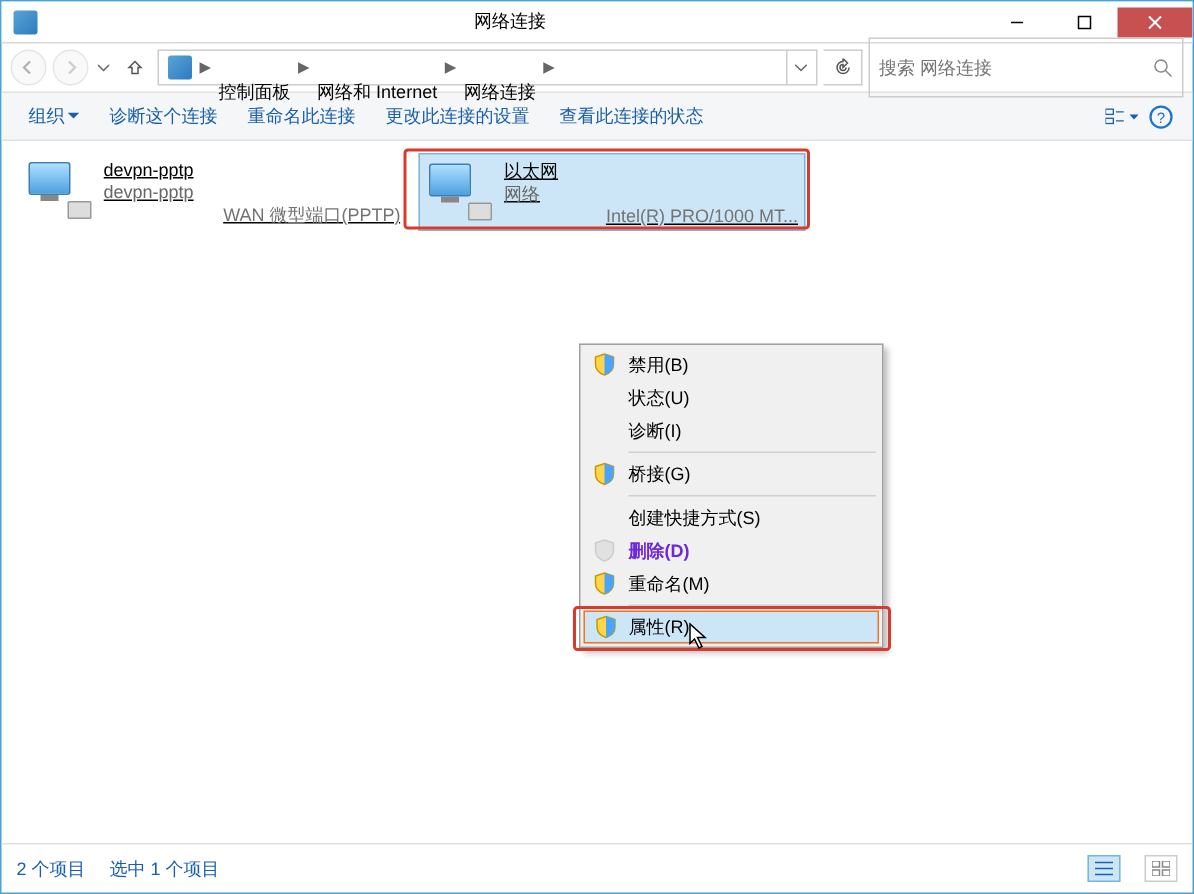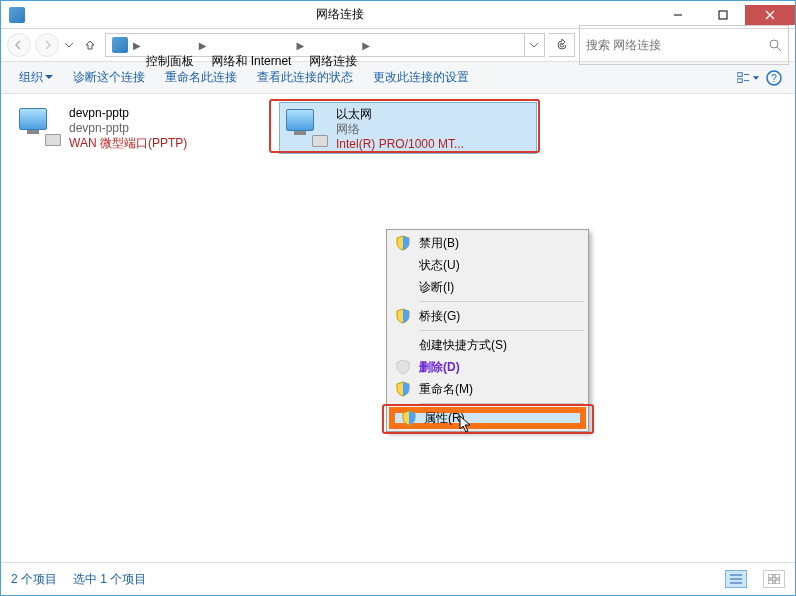"查看此连接的状态" div.tb { order: before "更改此连接的设置" -> after "更改此连接的设置" }
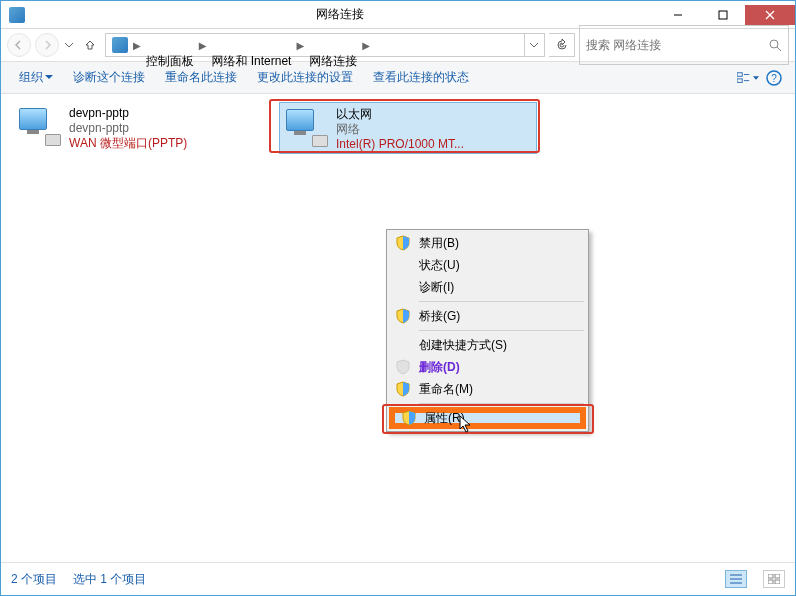"devpn-pptp" .item { text-decoration: none -> underline }
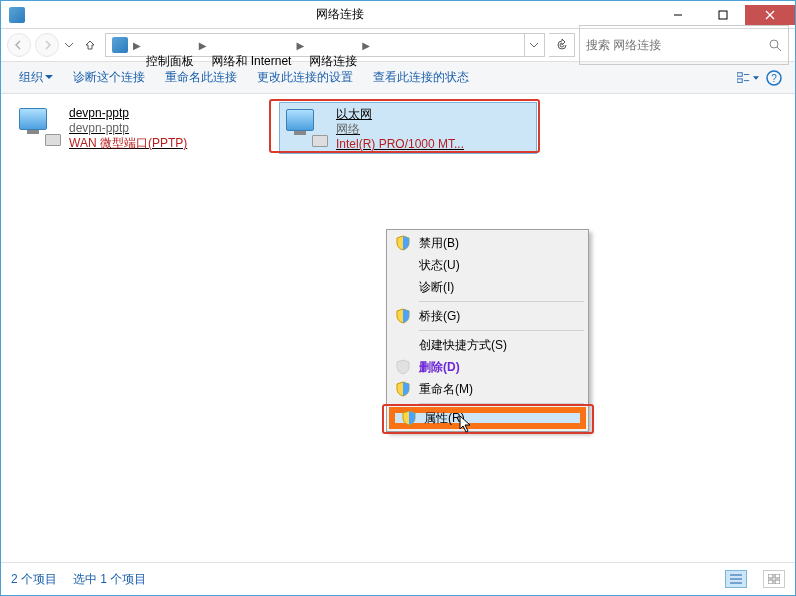"WAN 微型端口(PPTP)" .item .info .l3 { color: #b91c1c -> #737373; text-align: none -> right }
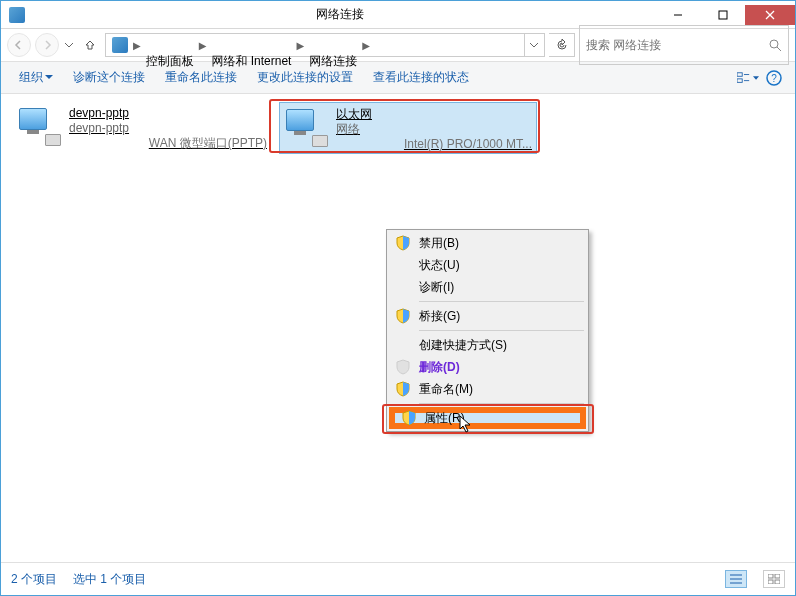"属性(R)" .ctxmenu .row.hover { border: 6px solid #f97316 -> 1px solid #f97316 }
